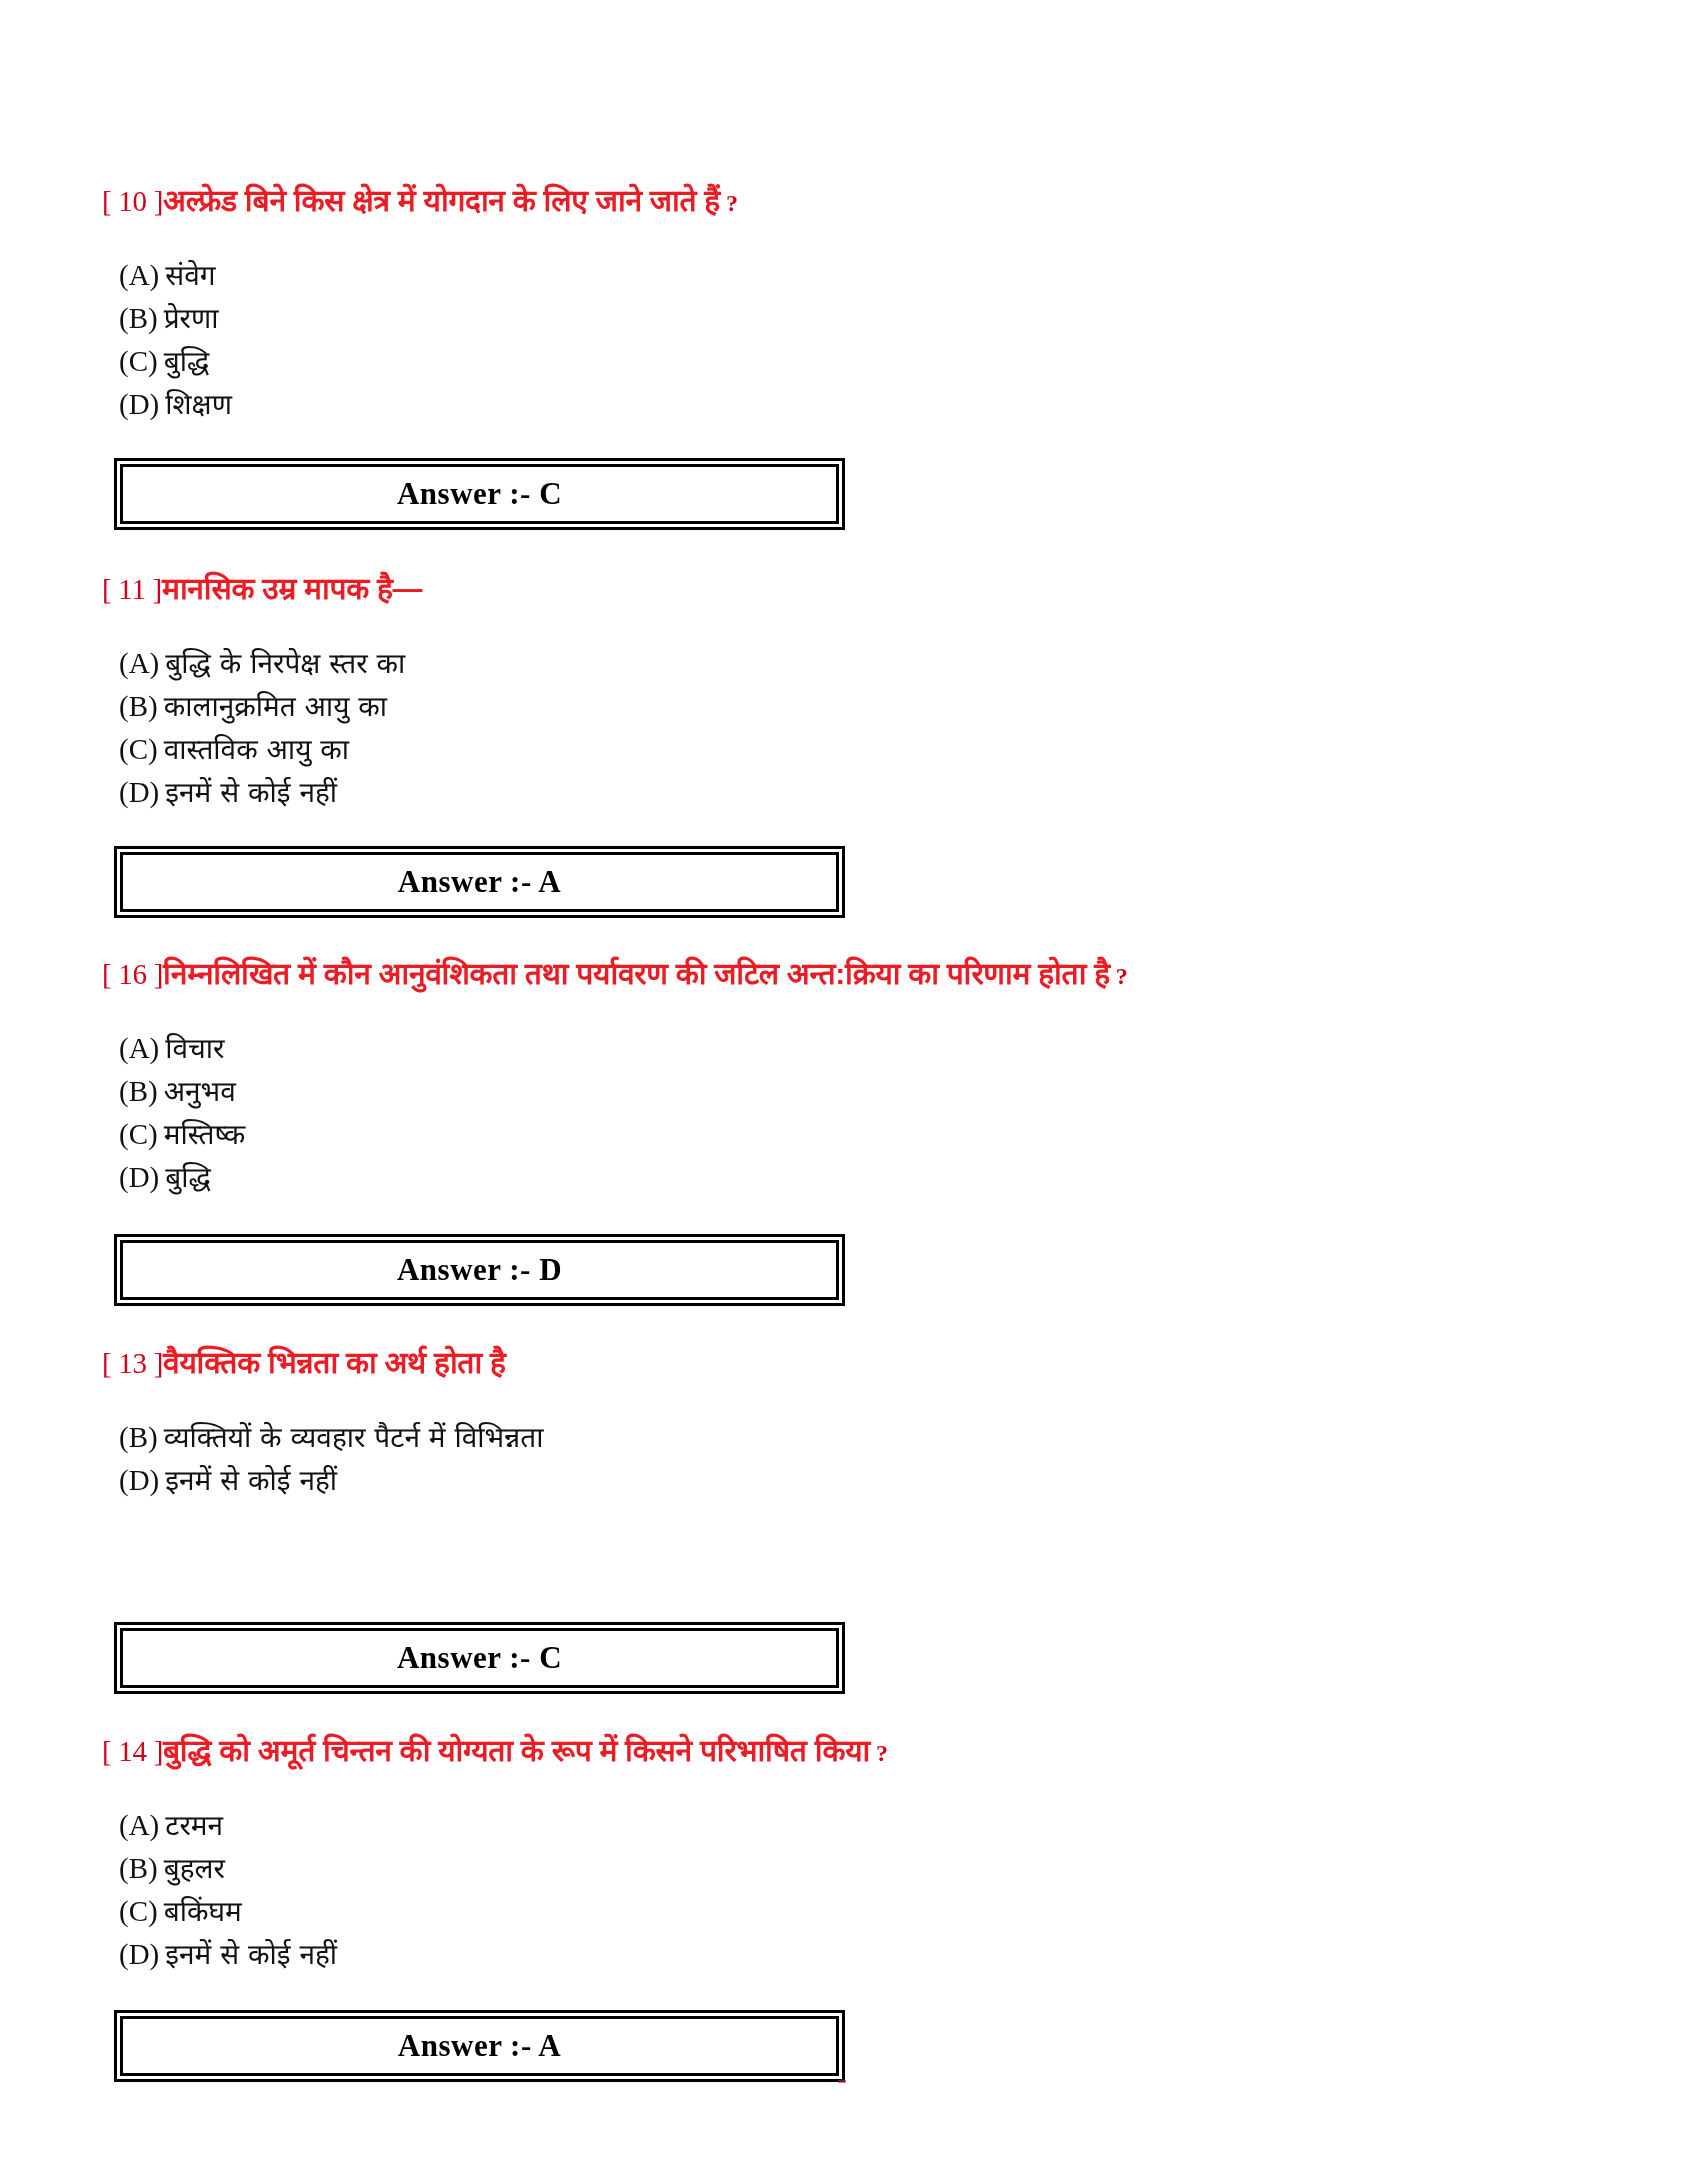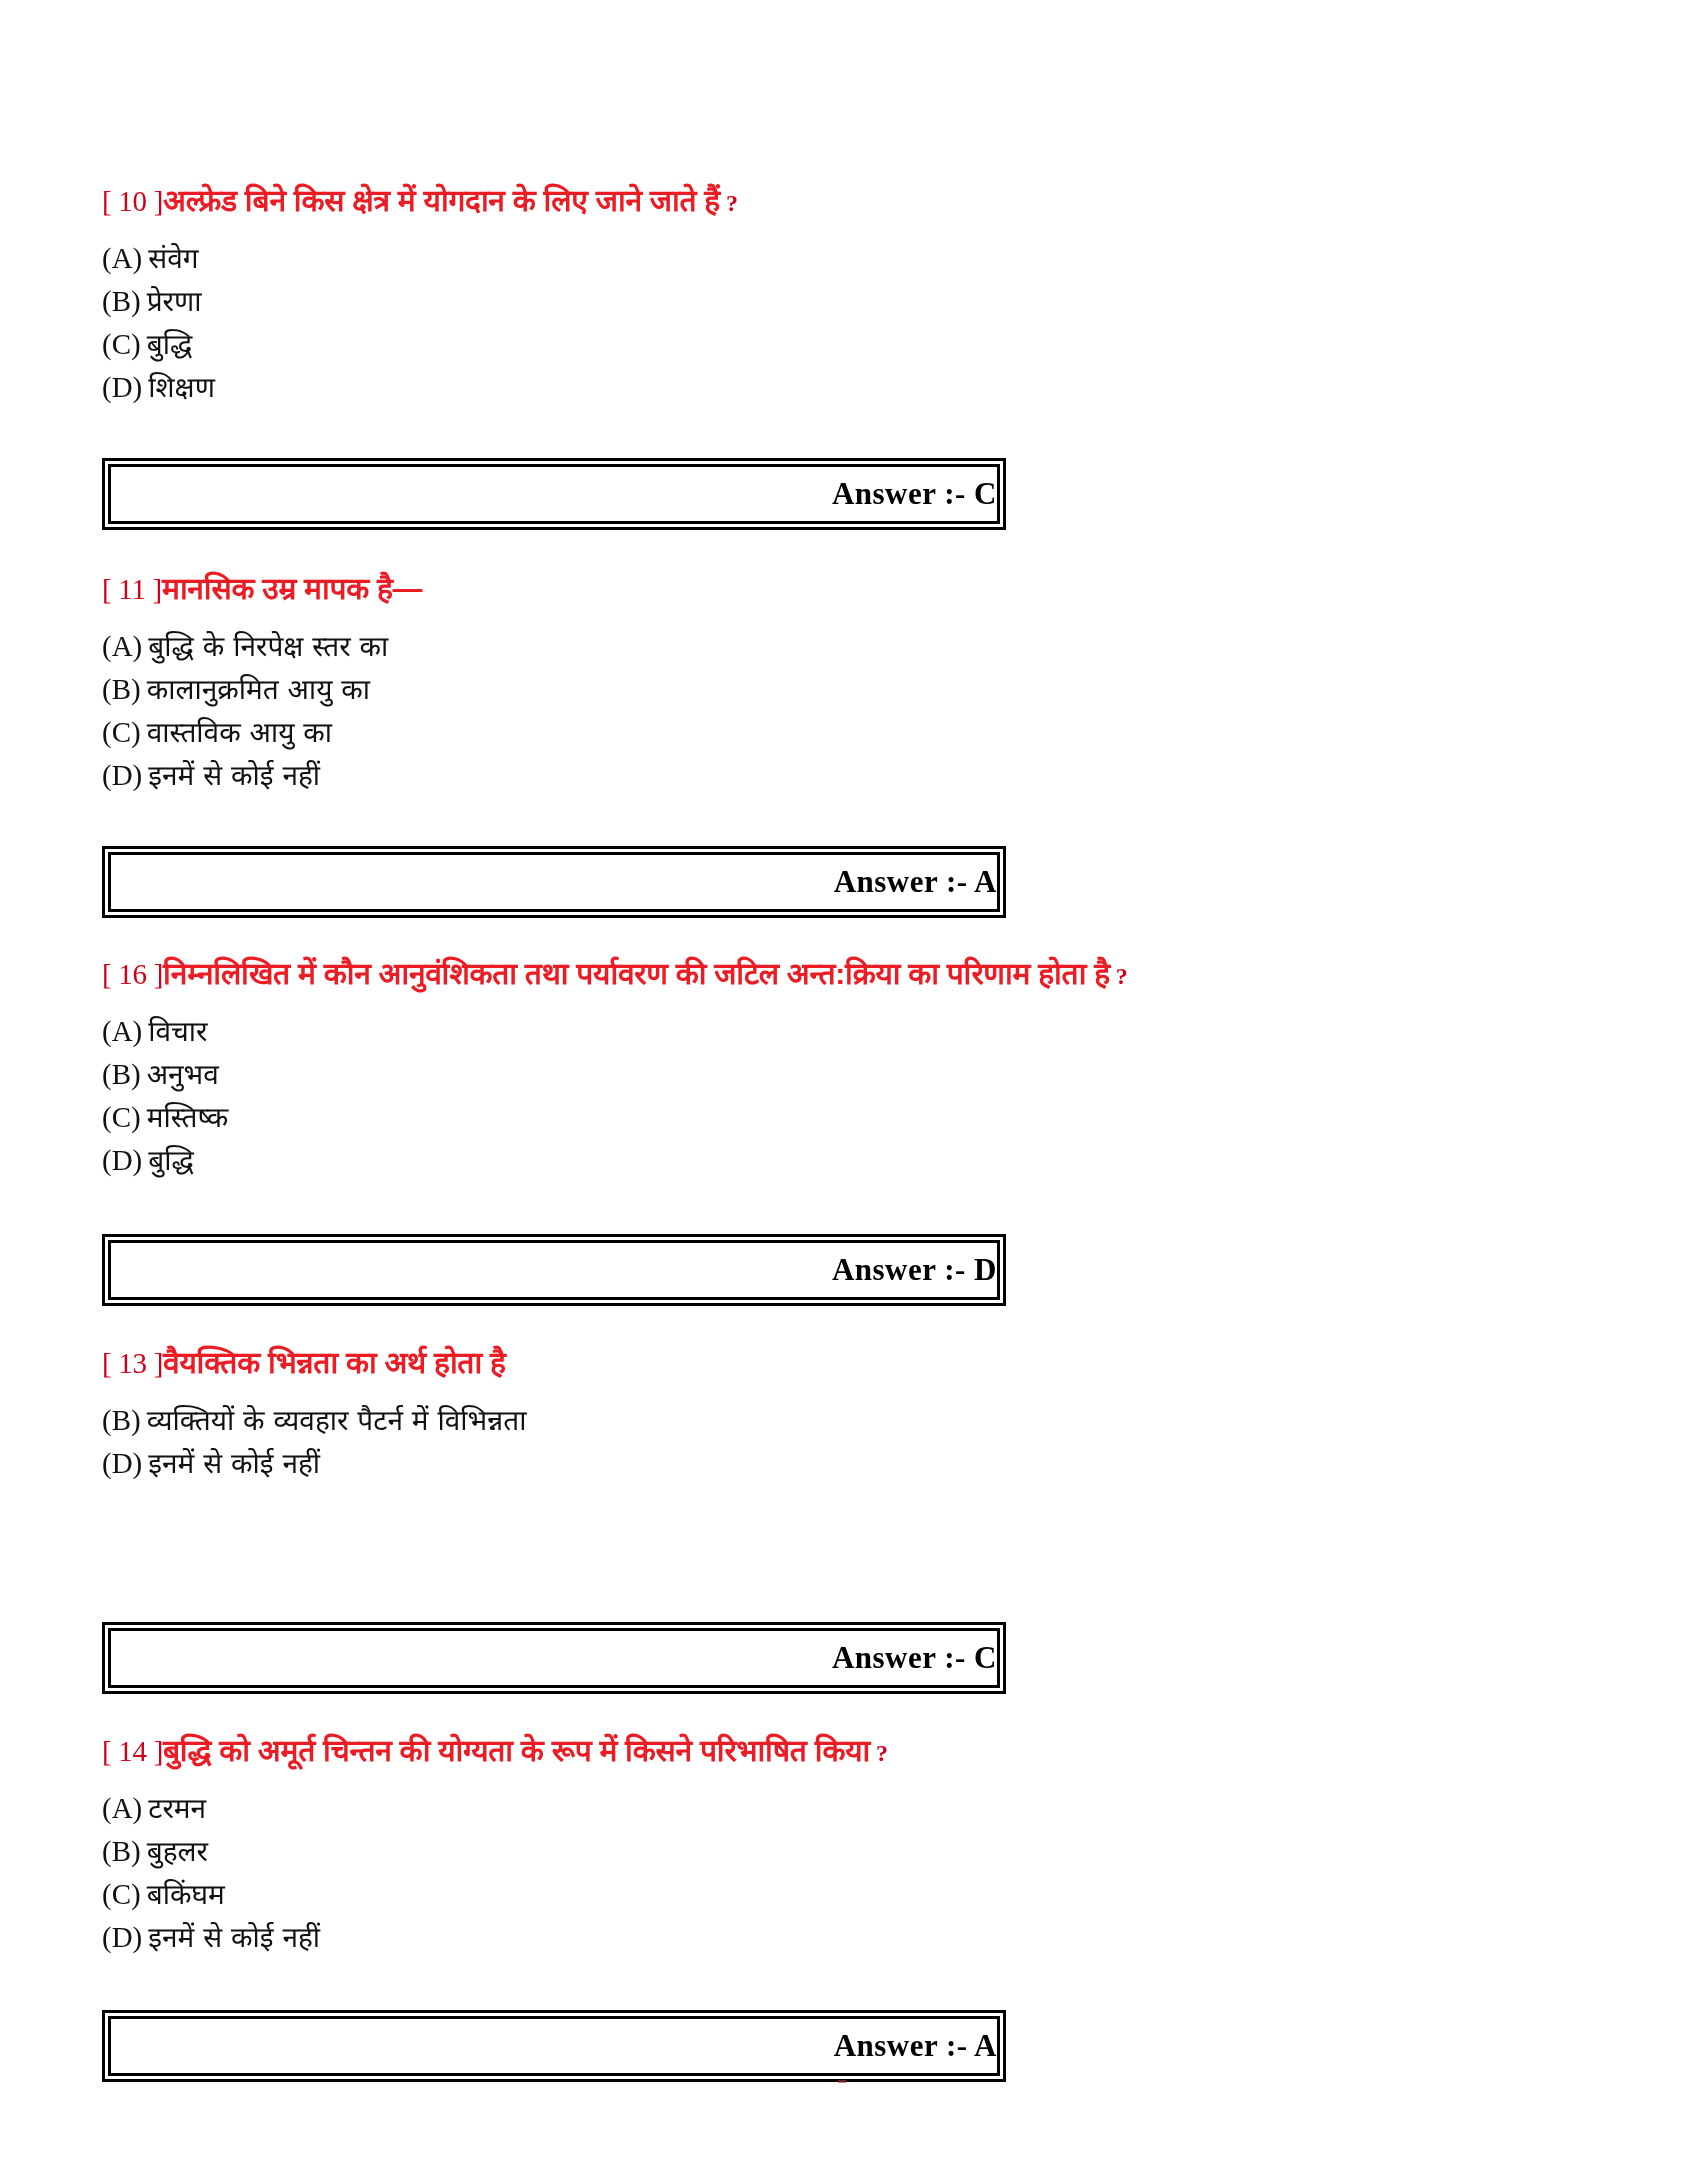"(A) संवेग" .options { margin: 0 -> 17px }
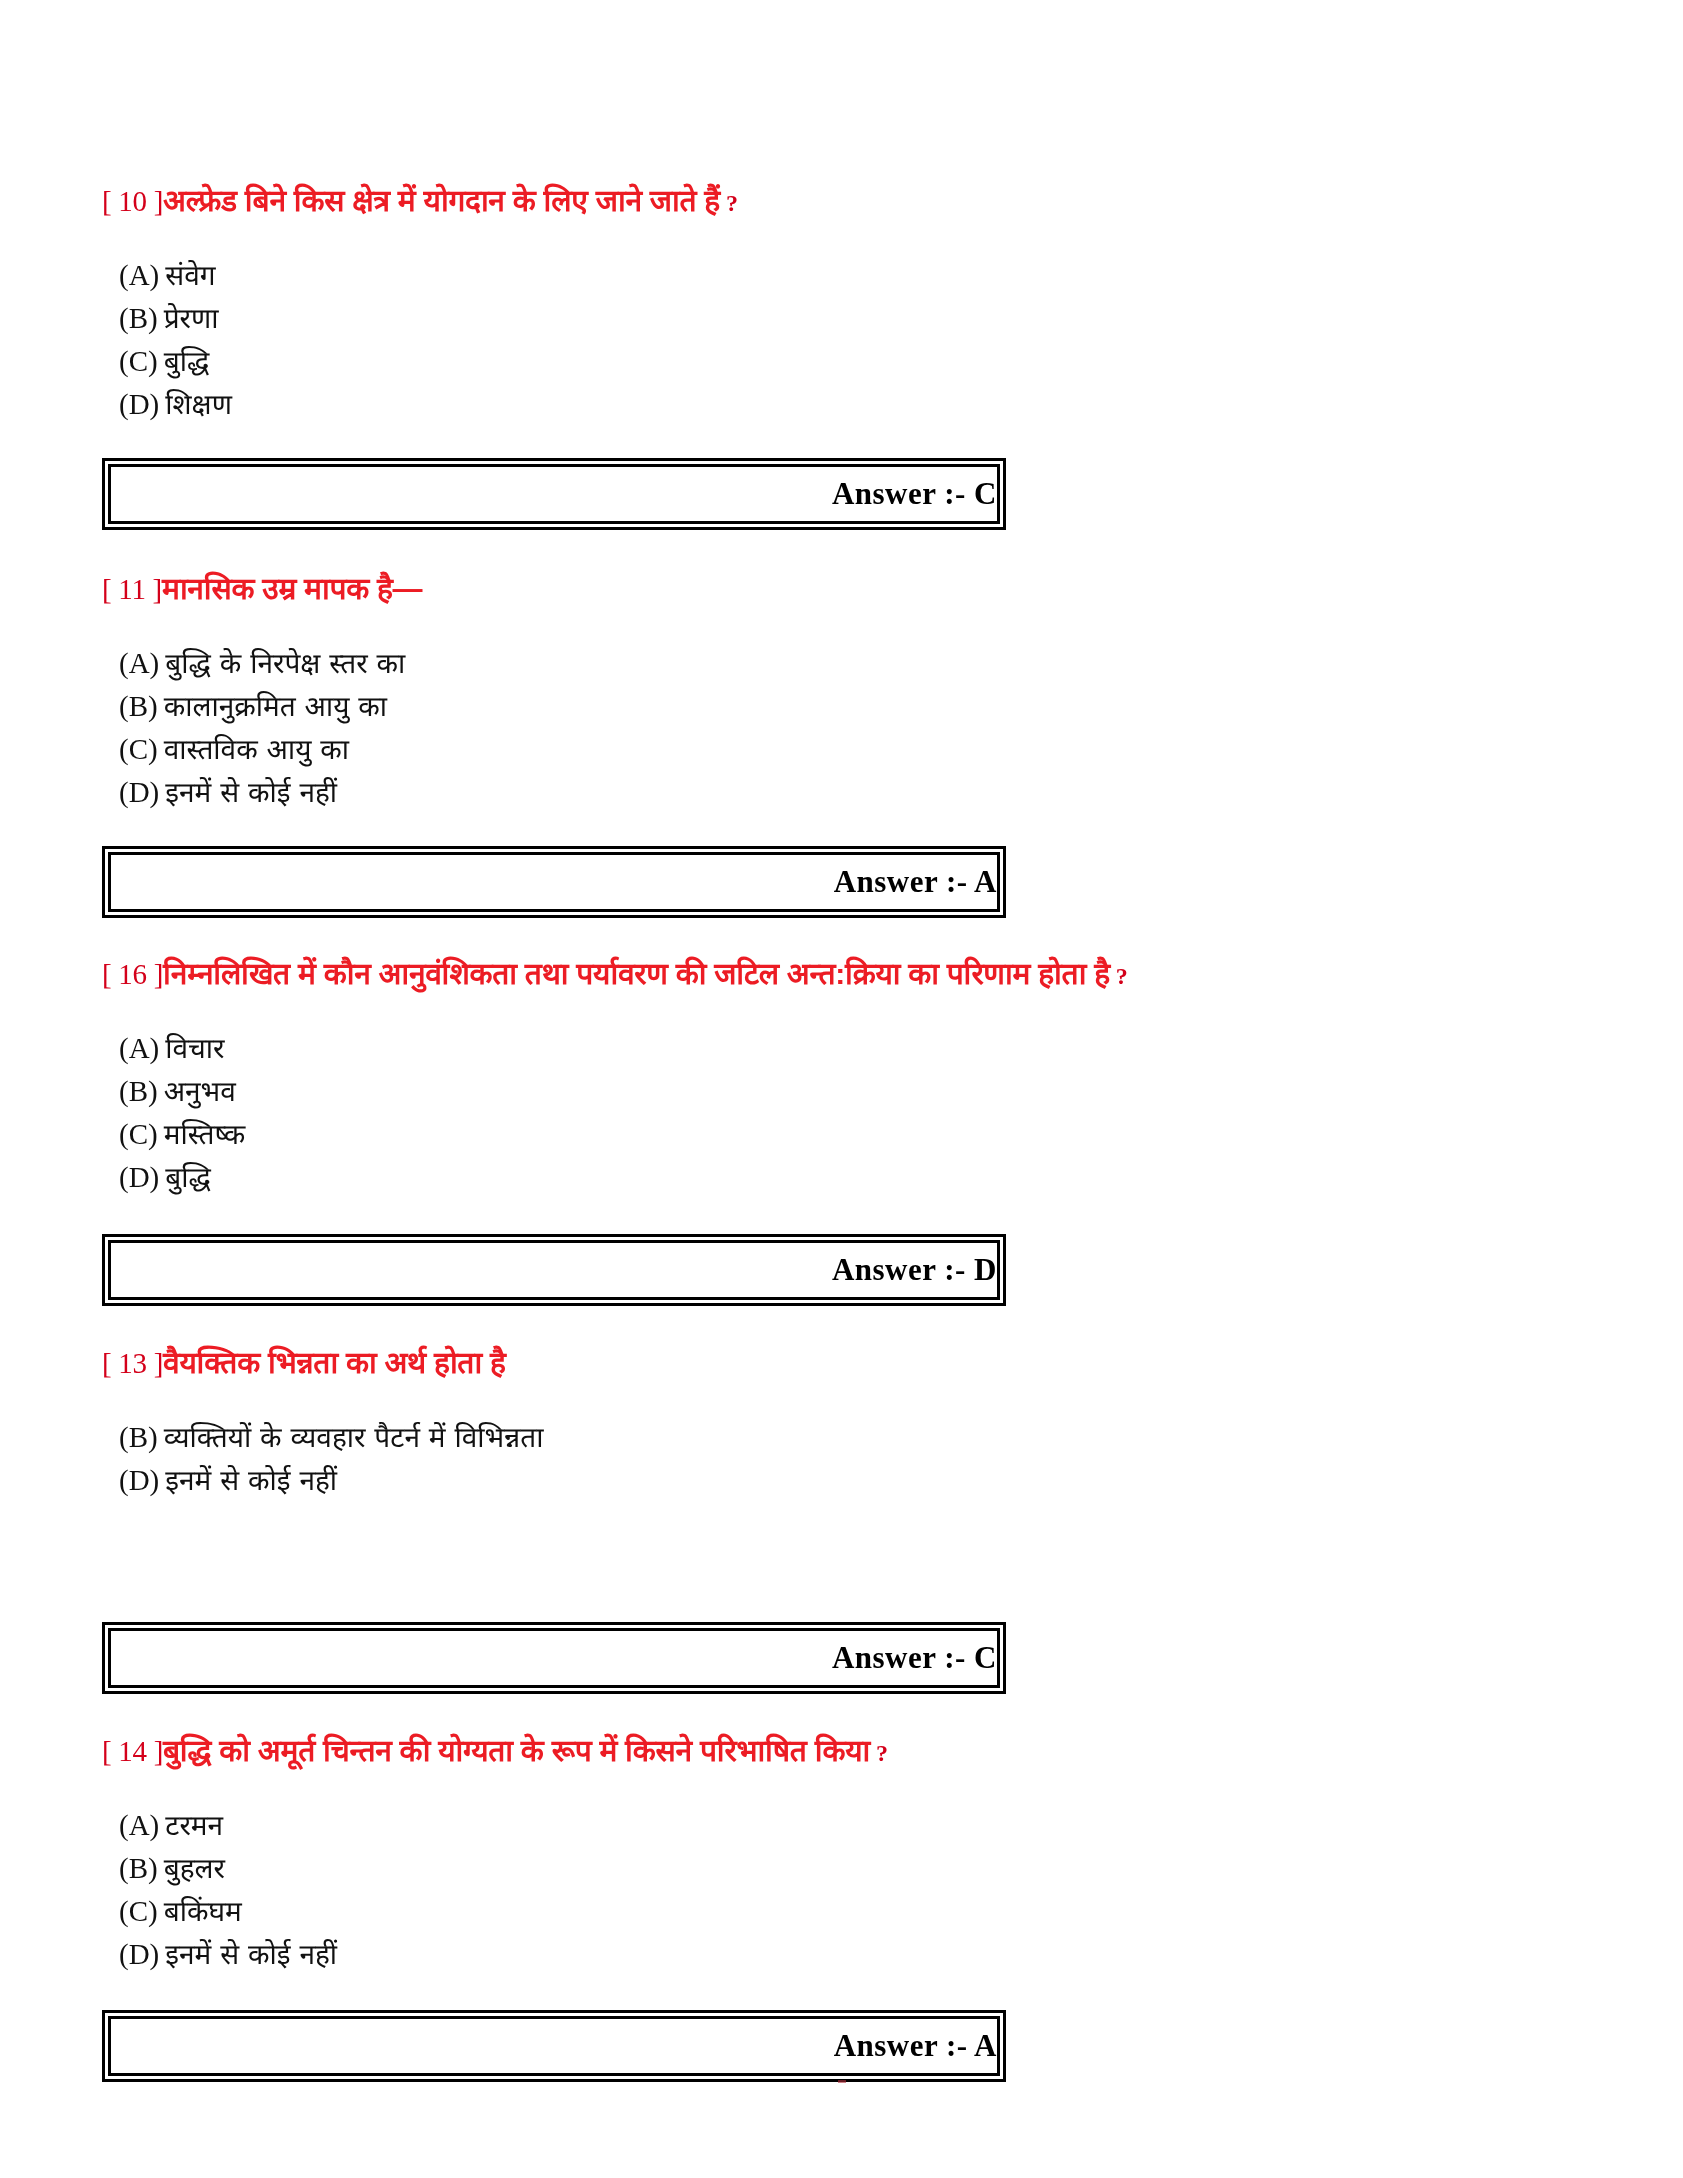"Answer :- C" .answer-box { justify-content: flex-end -> center; left: 0 -> 12px; width: 904px -> 731px }
